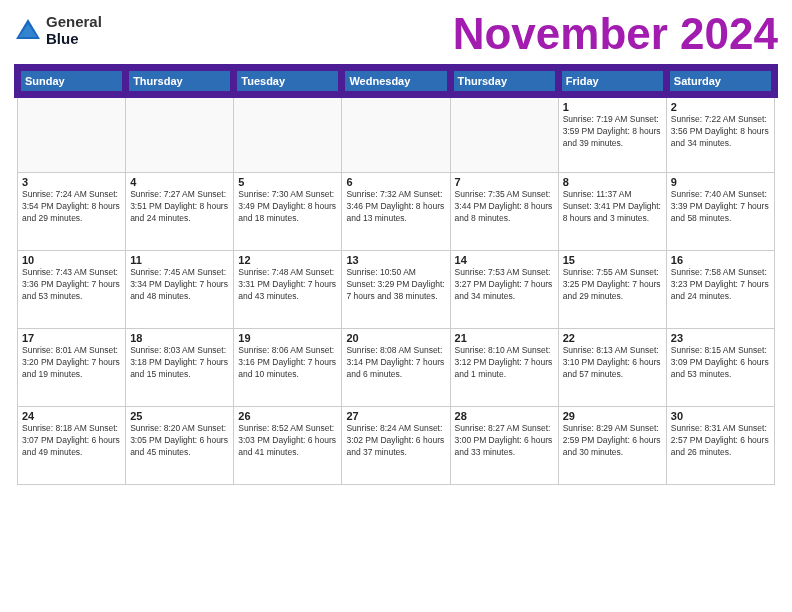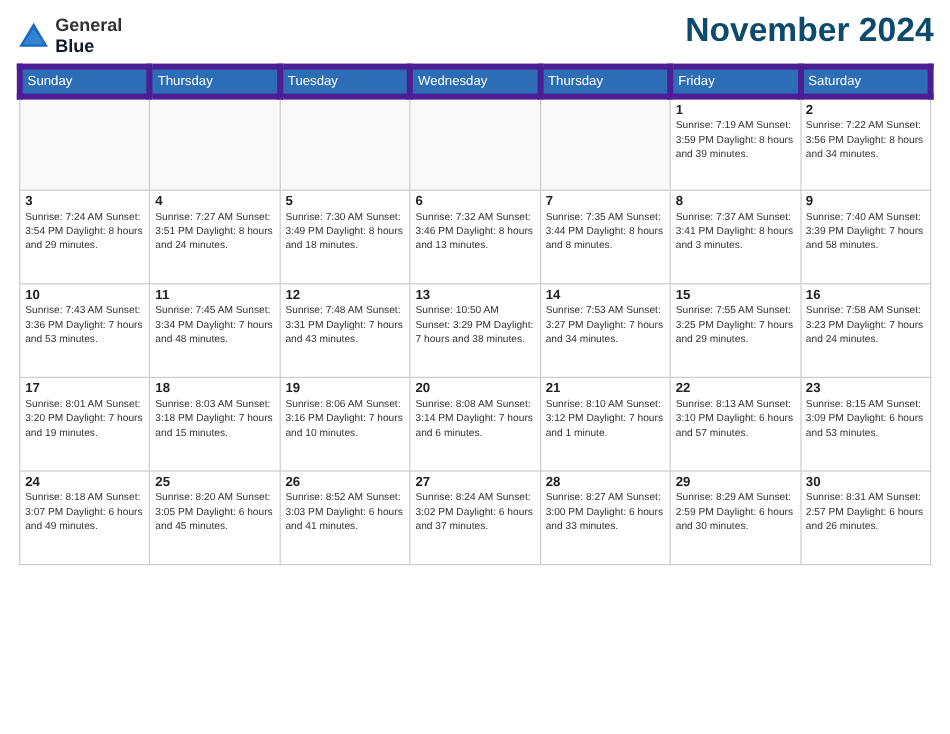"November 2024" .month-title { color: #0c4a6e -> #a21caf; font-size: 28px -> 44px }
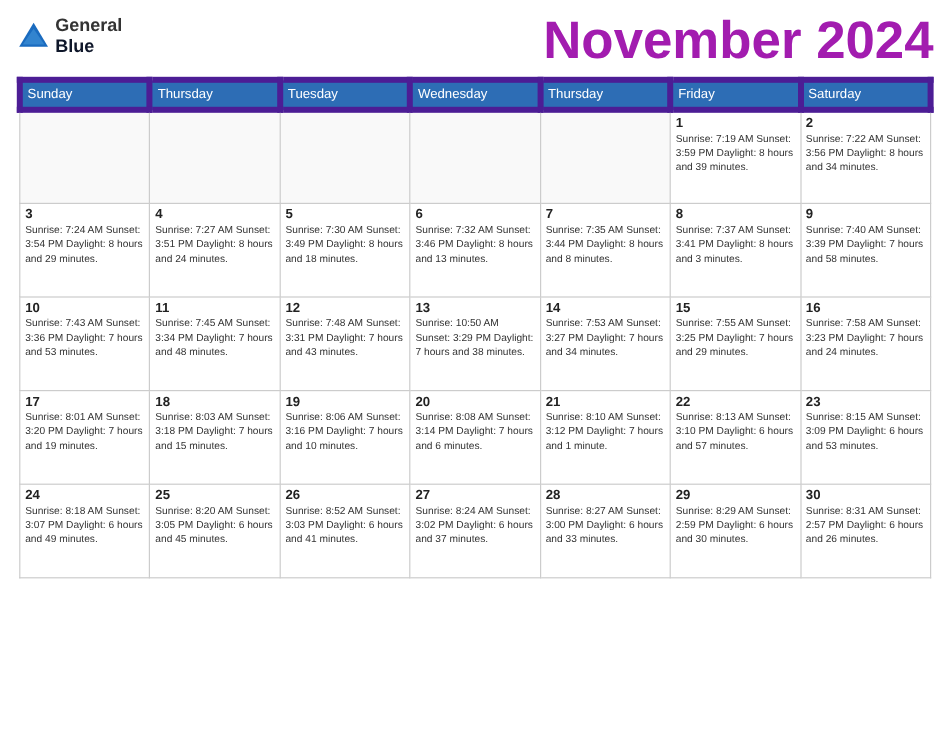"Sunday" .calendar th { border: 5px solid #4c1d95 -> 7px solid #4c1d95; font-weight: normal -> bold }
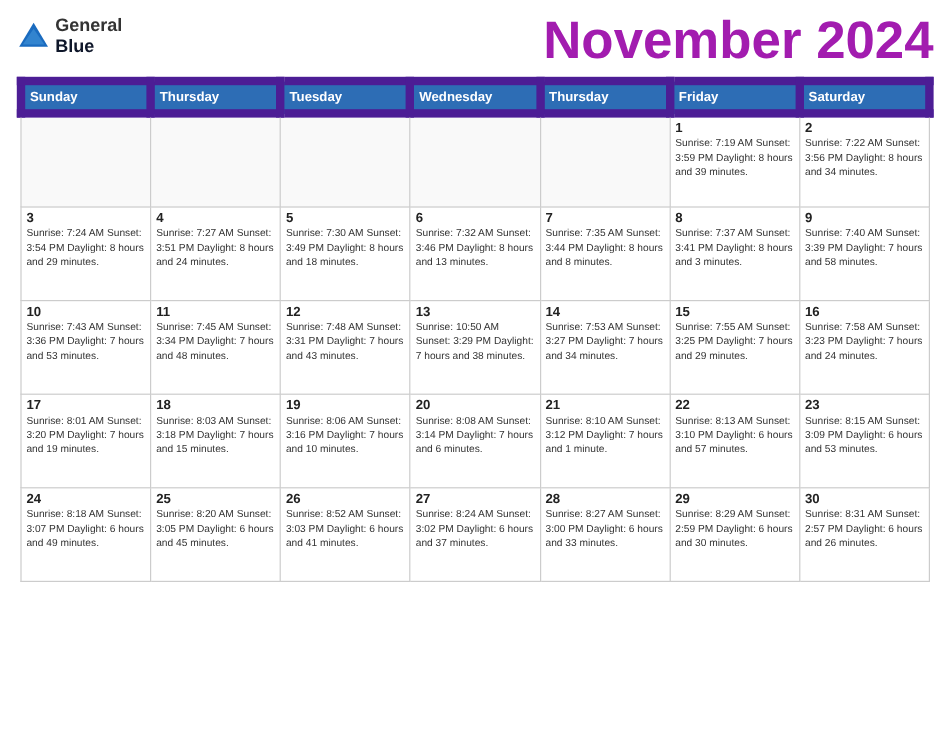"Sunrise: 7:37 AM Sunset: 3:41" div.day-info { text: 7:37 -> 11:37 }
